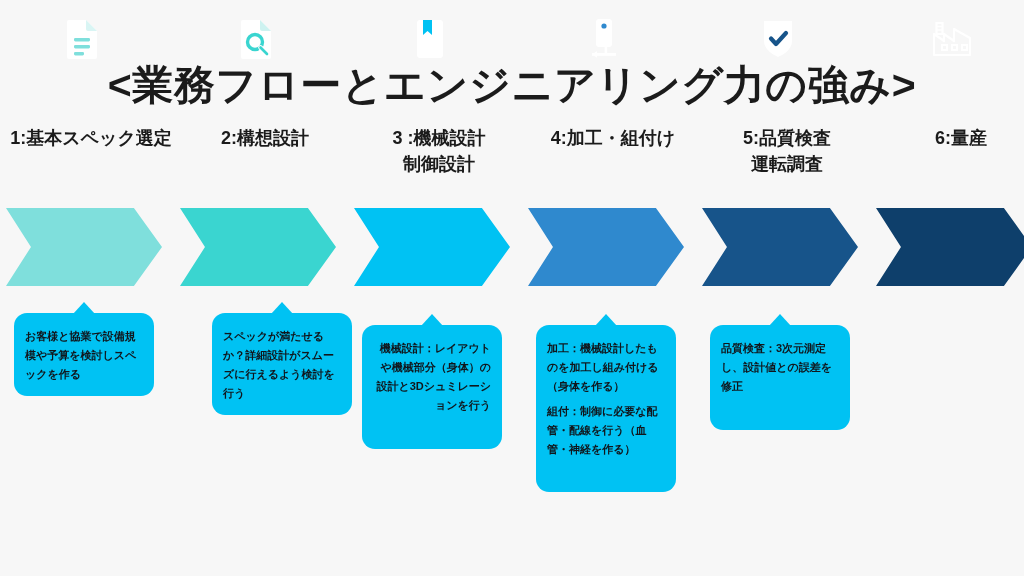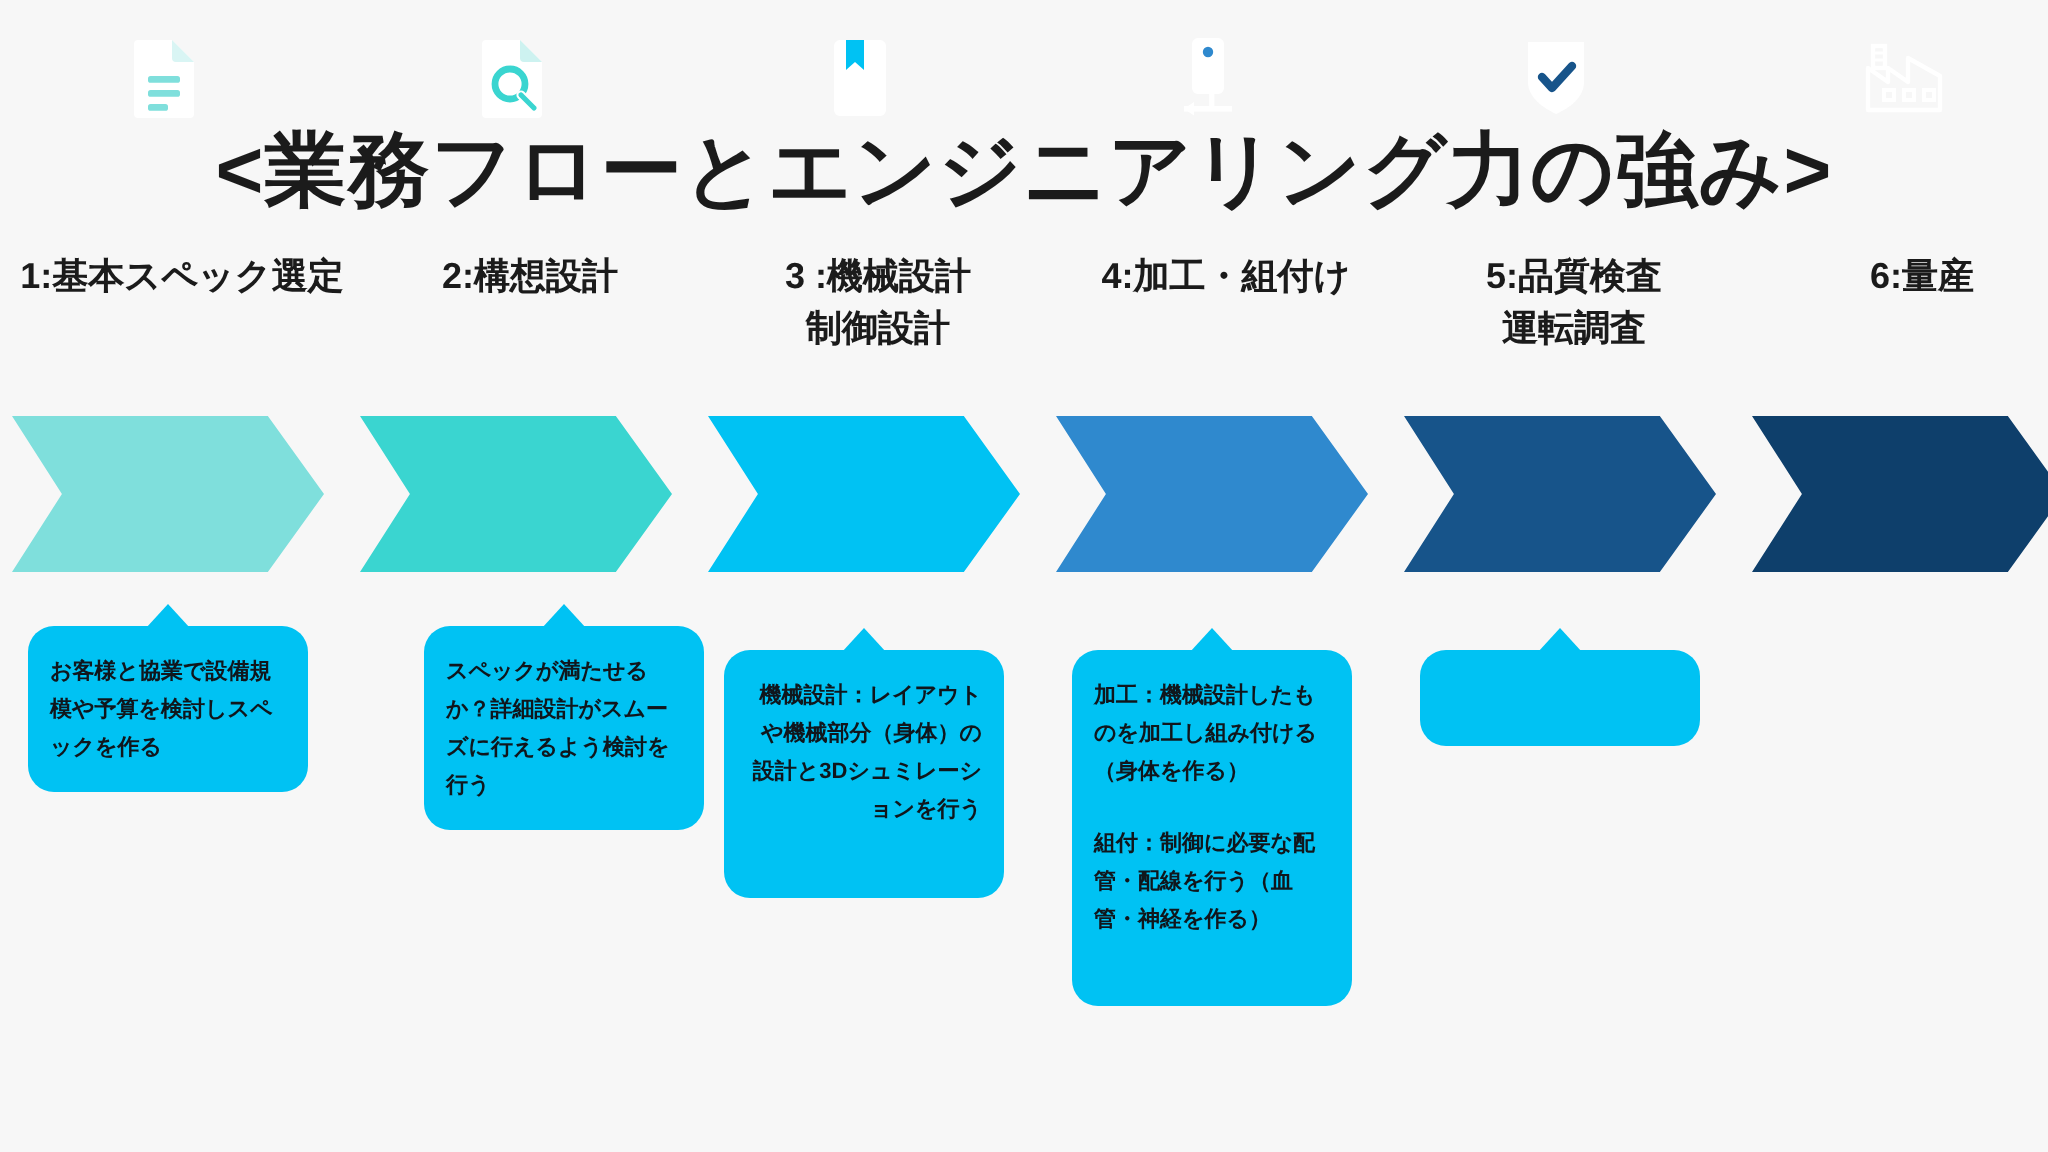"品質検査：3次元測定し、設計値との誤差を修正" p { html: none -> <p>品質検査：3次元測定し、設計値との誤差を修正</p> }
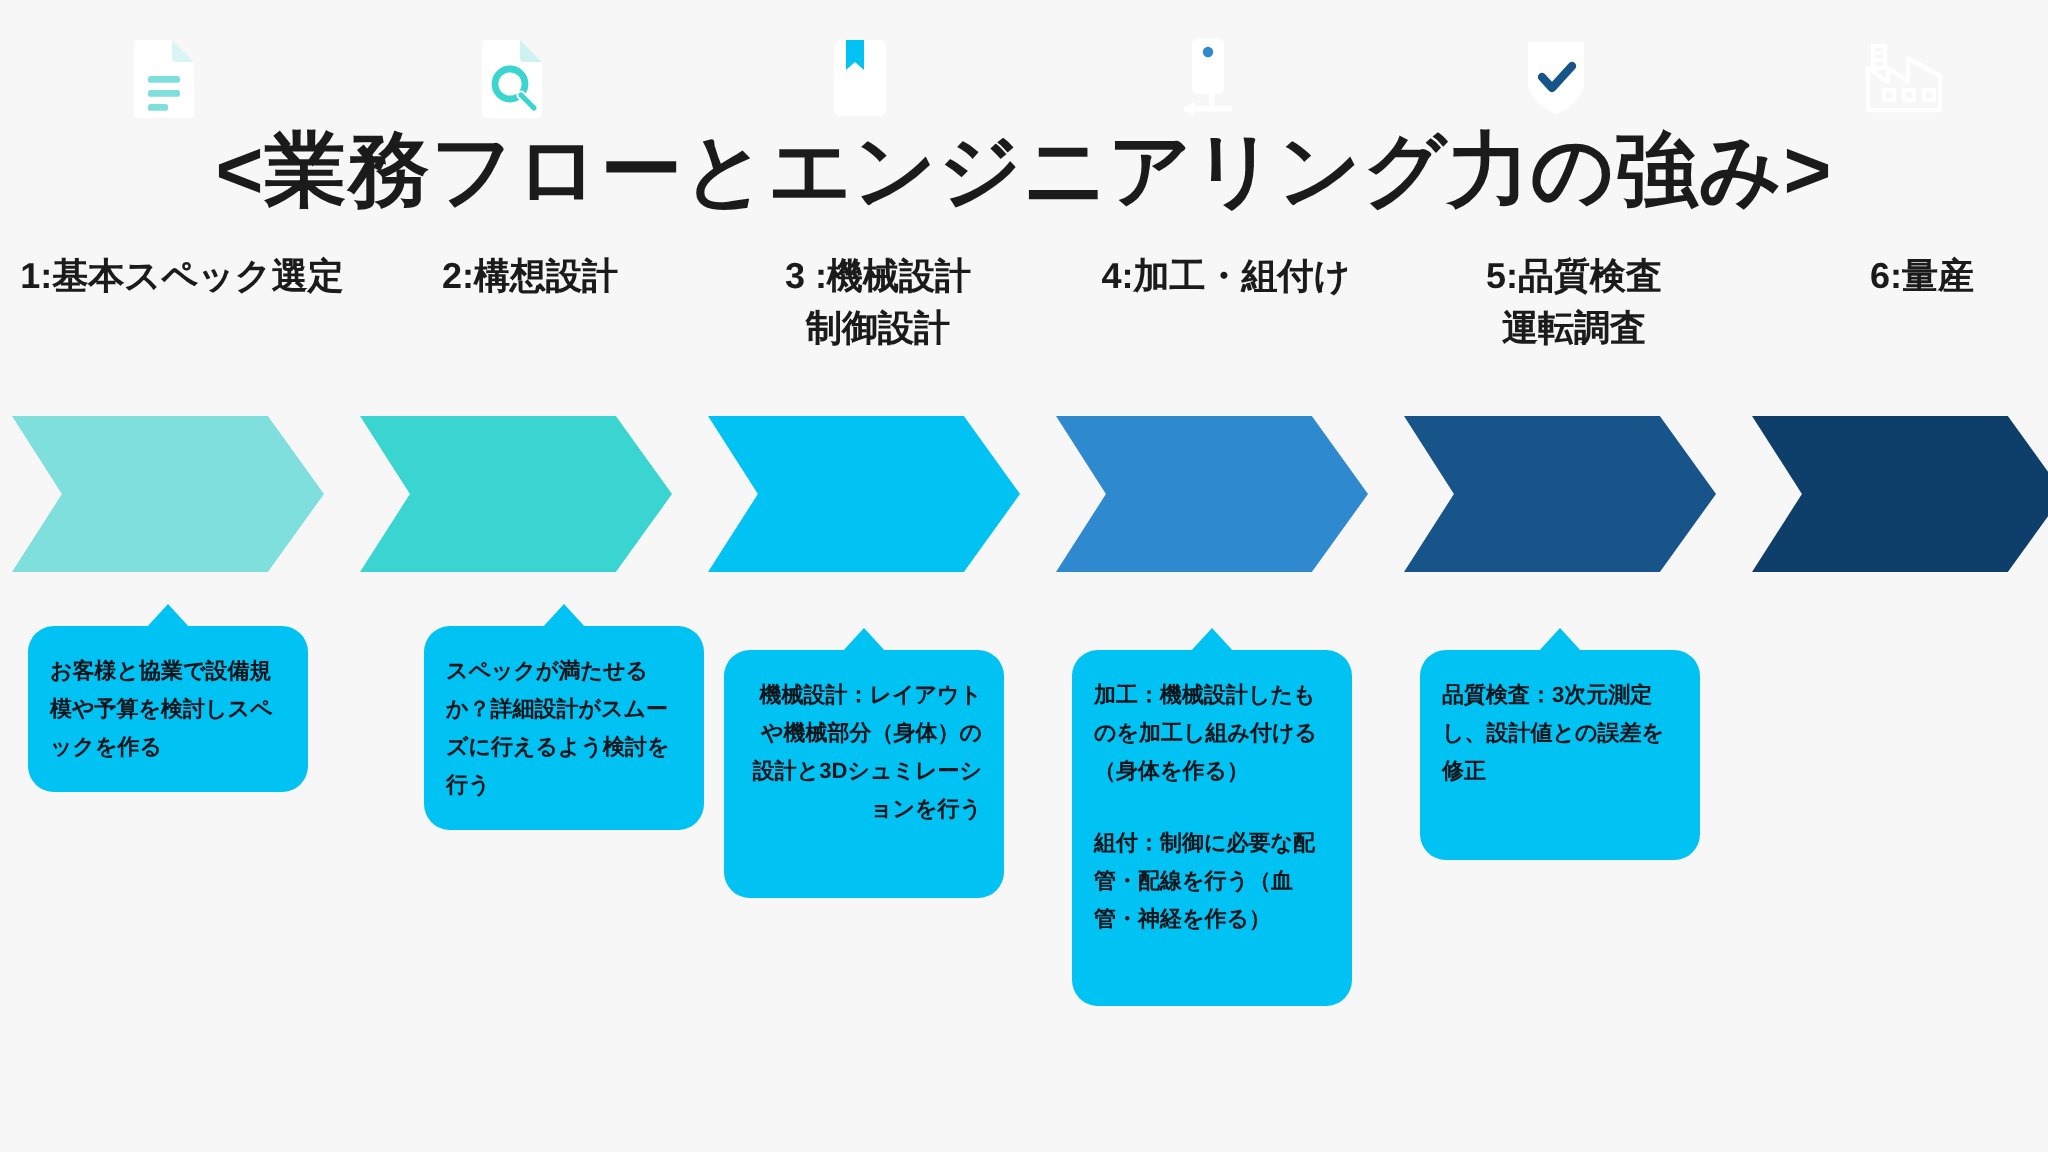"組付：制御に必要な配管・配線を行う（血管・神経を作る）" .desc p + p { margin-top: 17px -> 6px }
